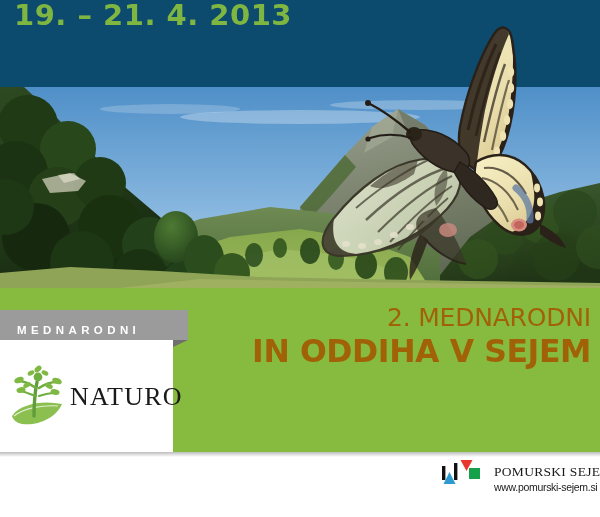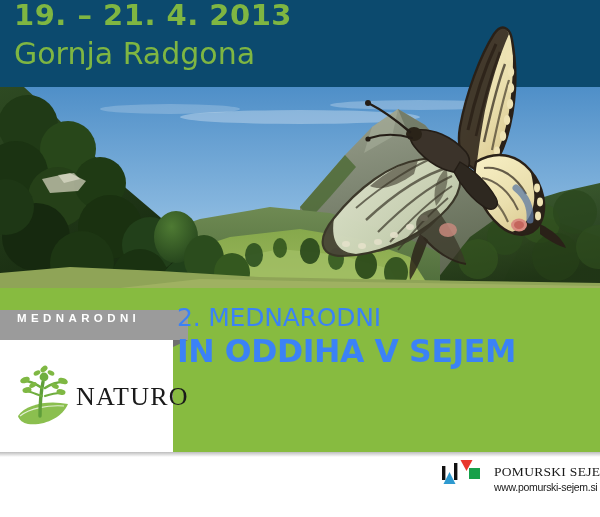"Gornja Radgona" div.city-line { html: <div>Gornja Radgona</div> -> none }
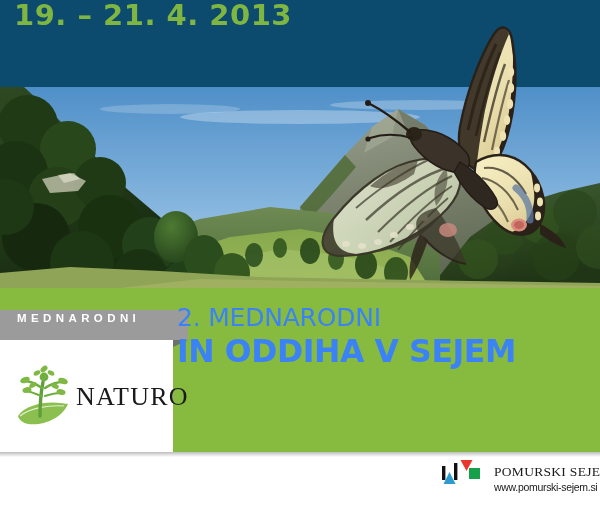"MEDNARODNI" .ribbon-label { top: 2px -> 14px }
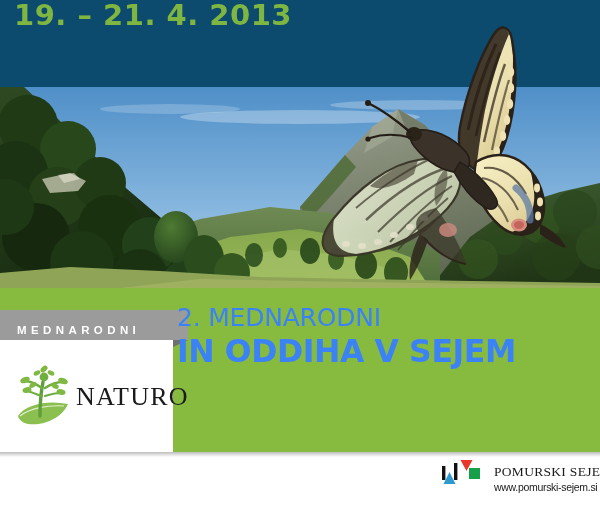"2. MEDNARODNI" .headline { color: #3b82f6 -> #a16207; left: 177px -> 191px; text-align: none -> right }
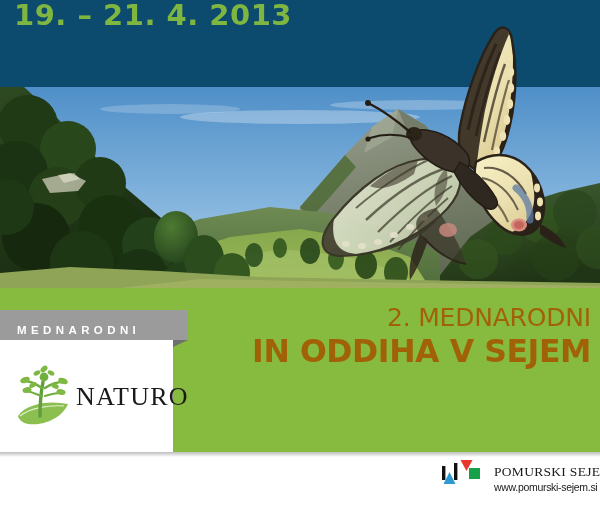"NATURO" .naturo { left: 14px -> 8px }
